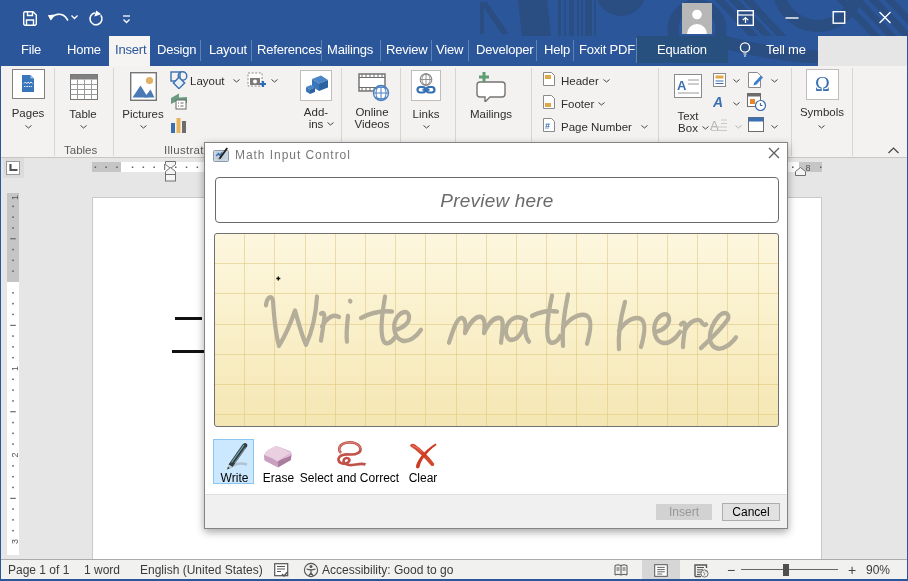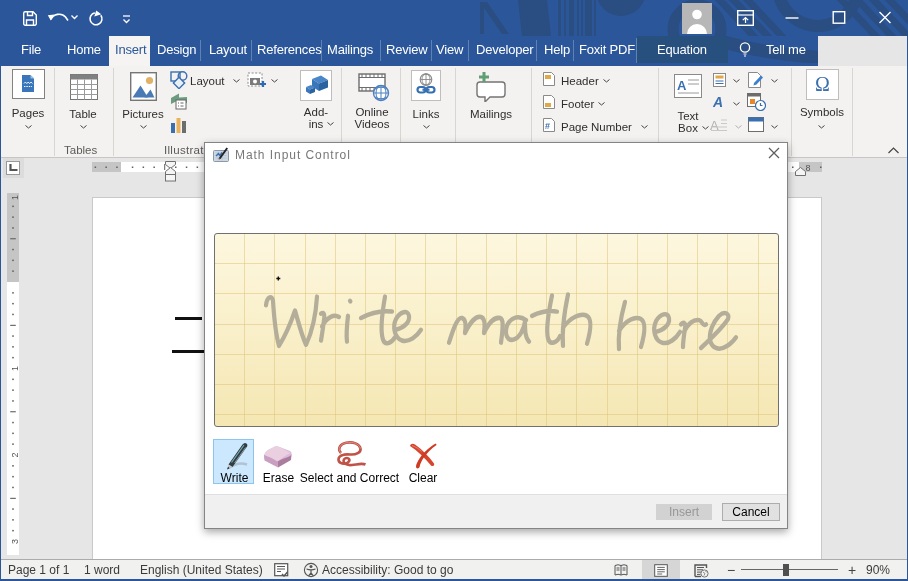"Preview here" div.abs { html: none -> <div> <div>Preview here</div> </div> }
